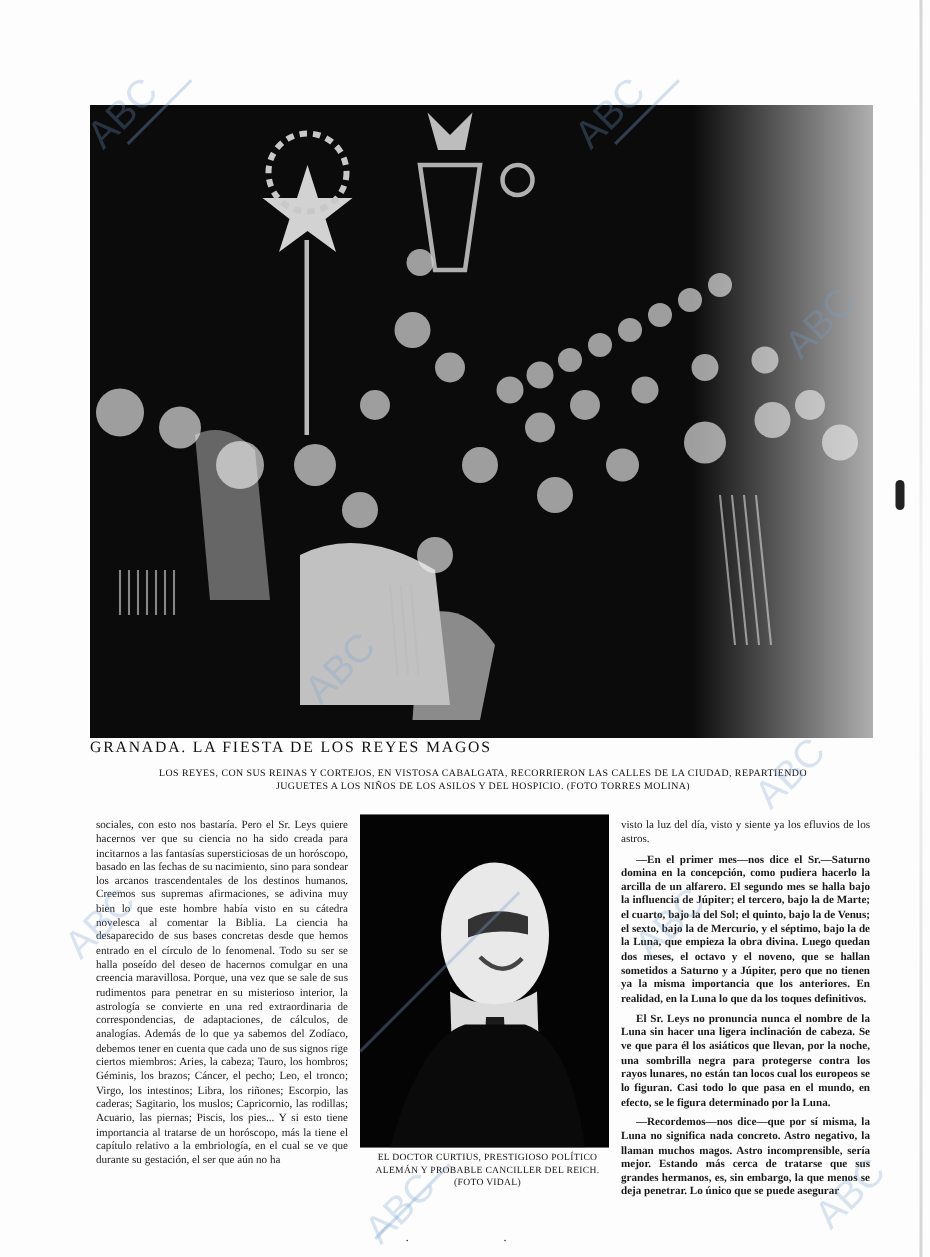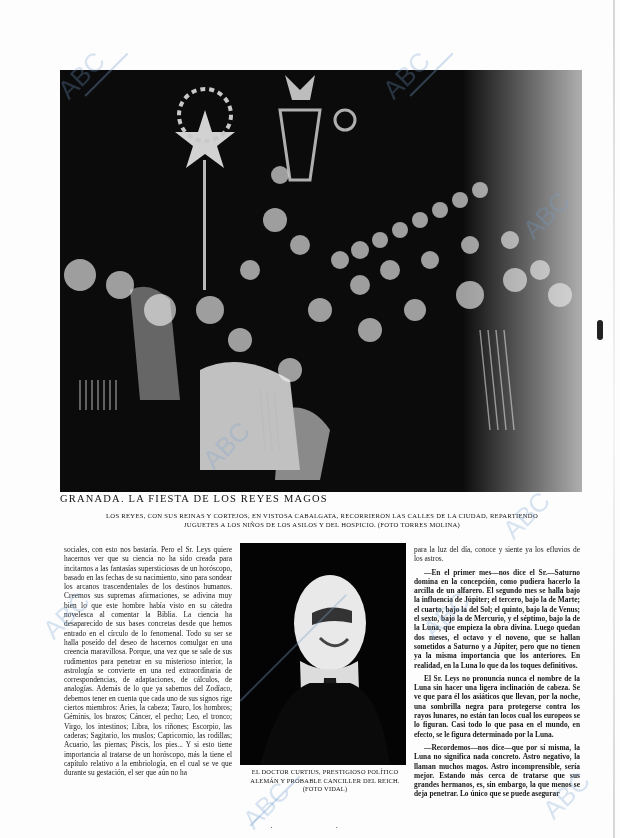"para la luz del día," p { text: para la luz del día, conoce -> visto la luz del día, visto }
